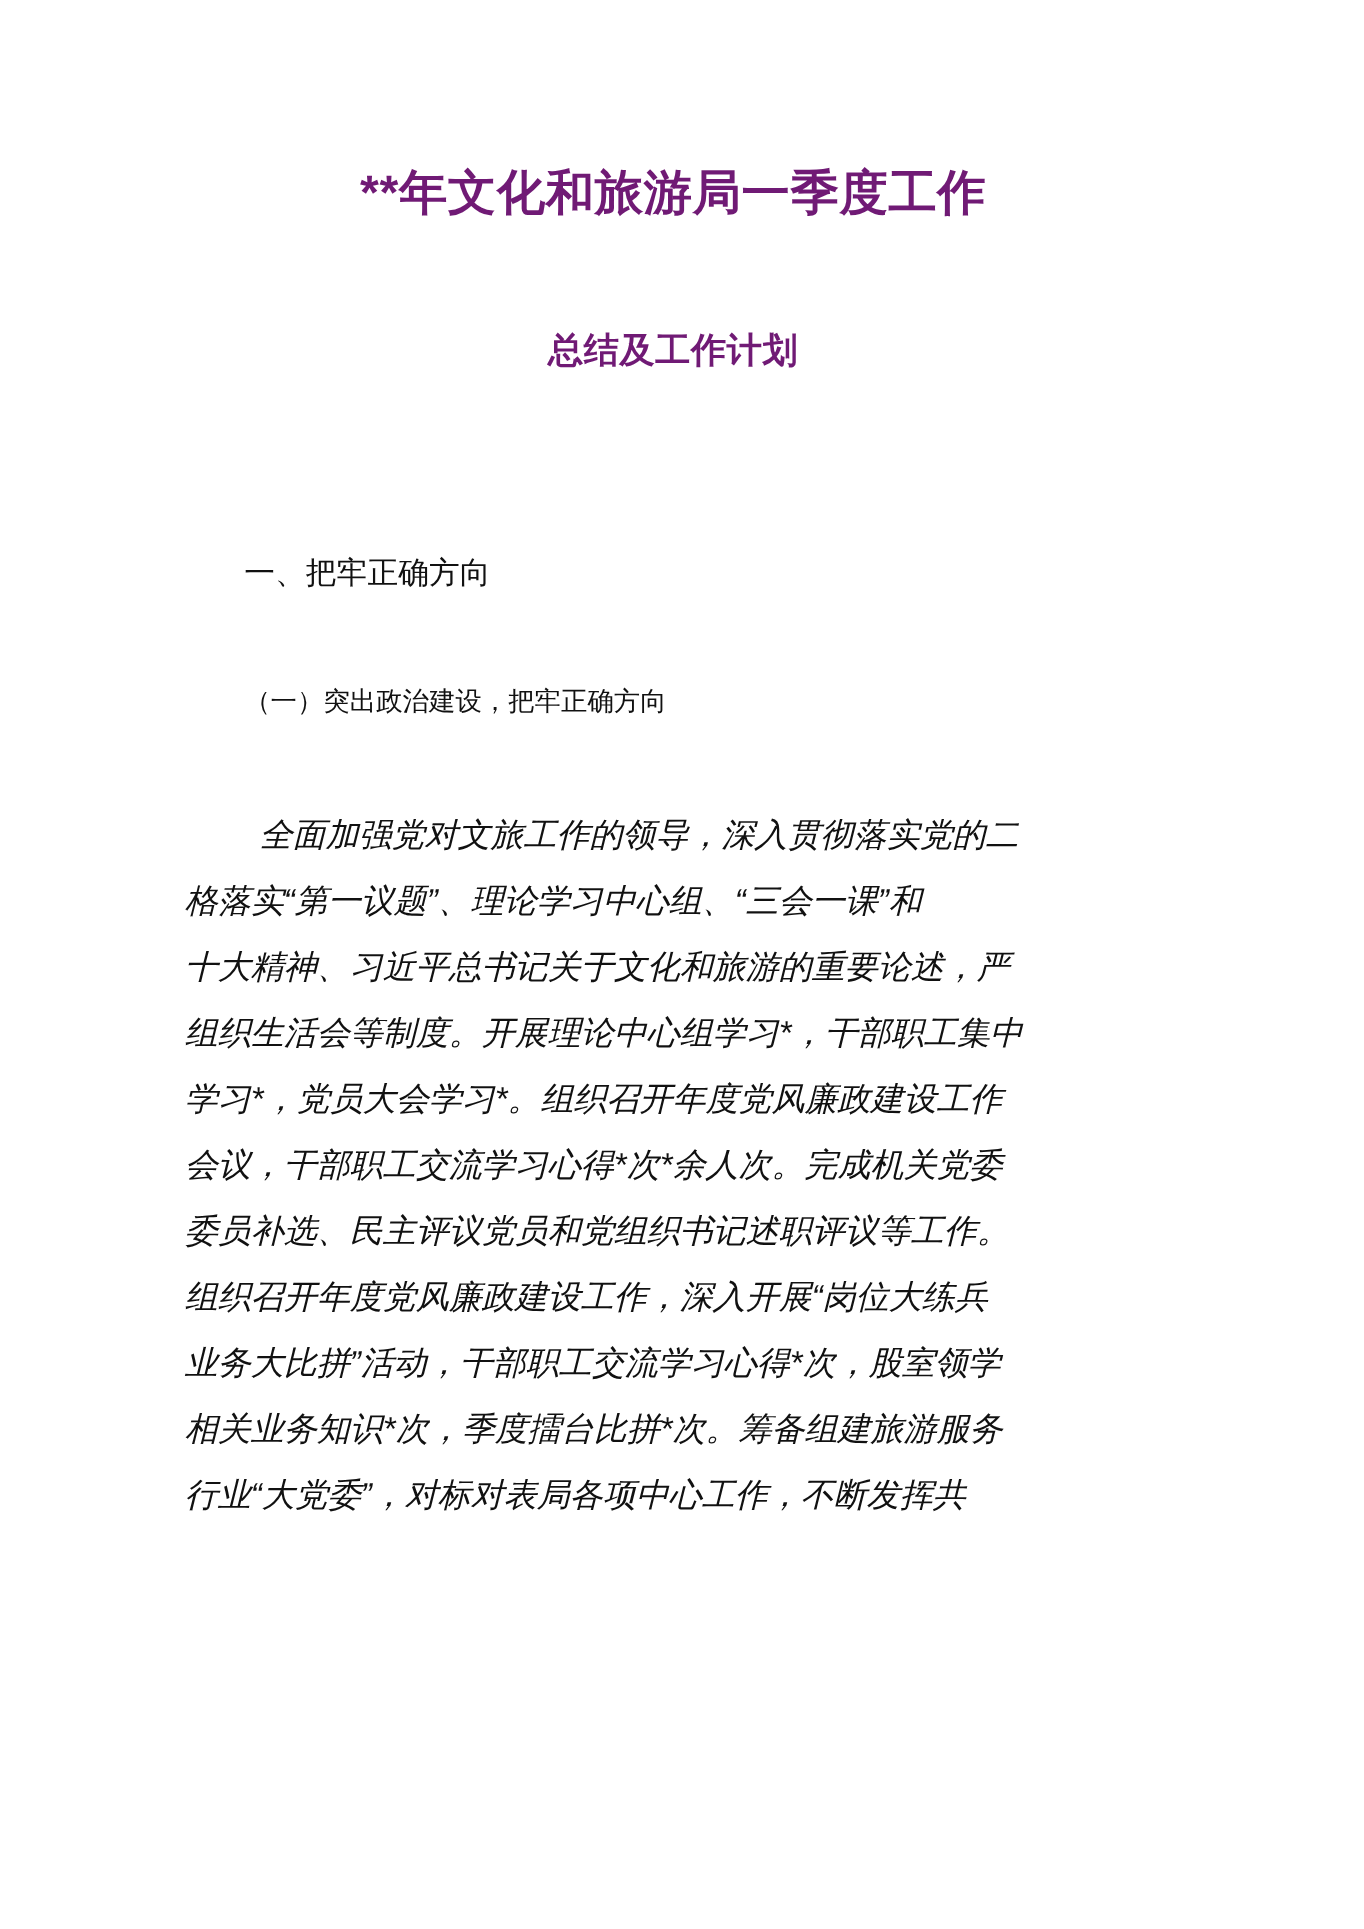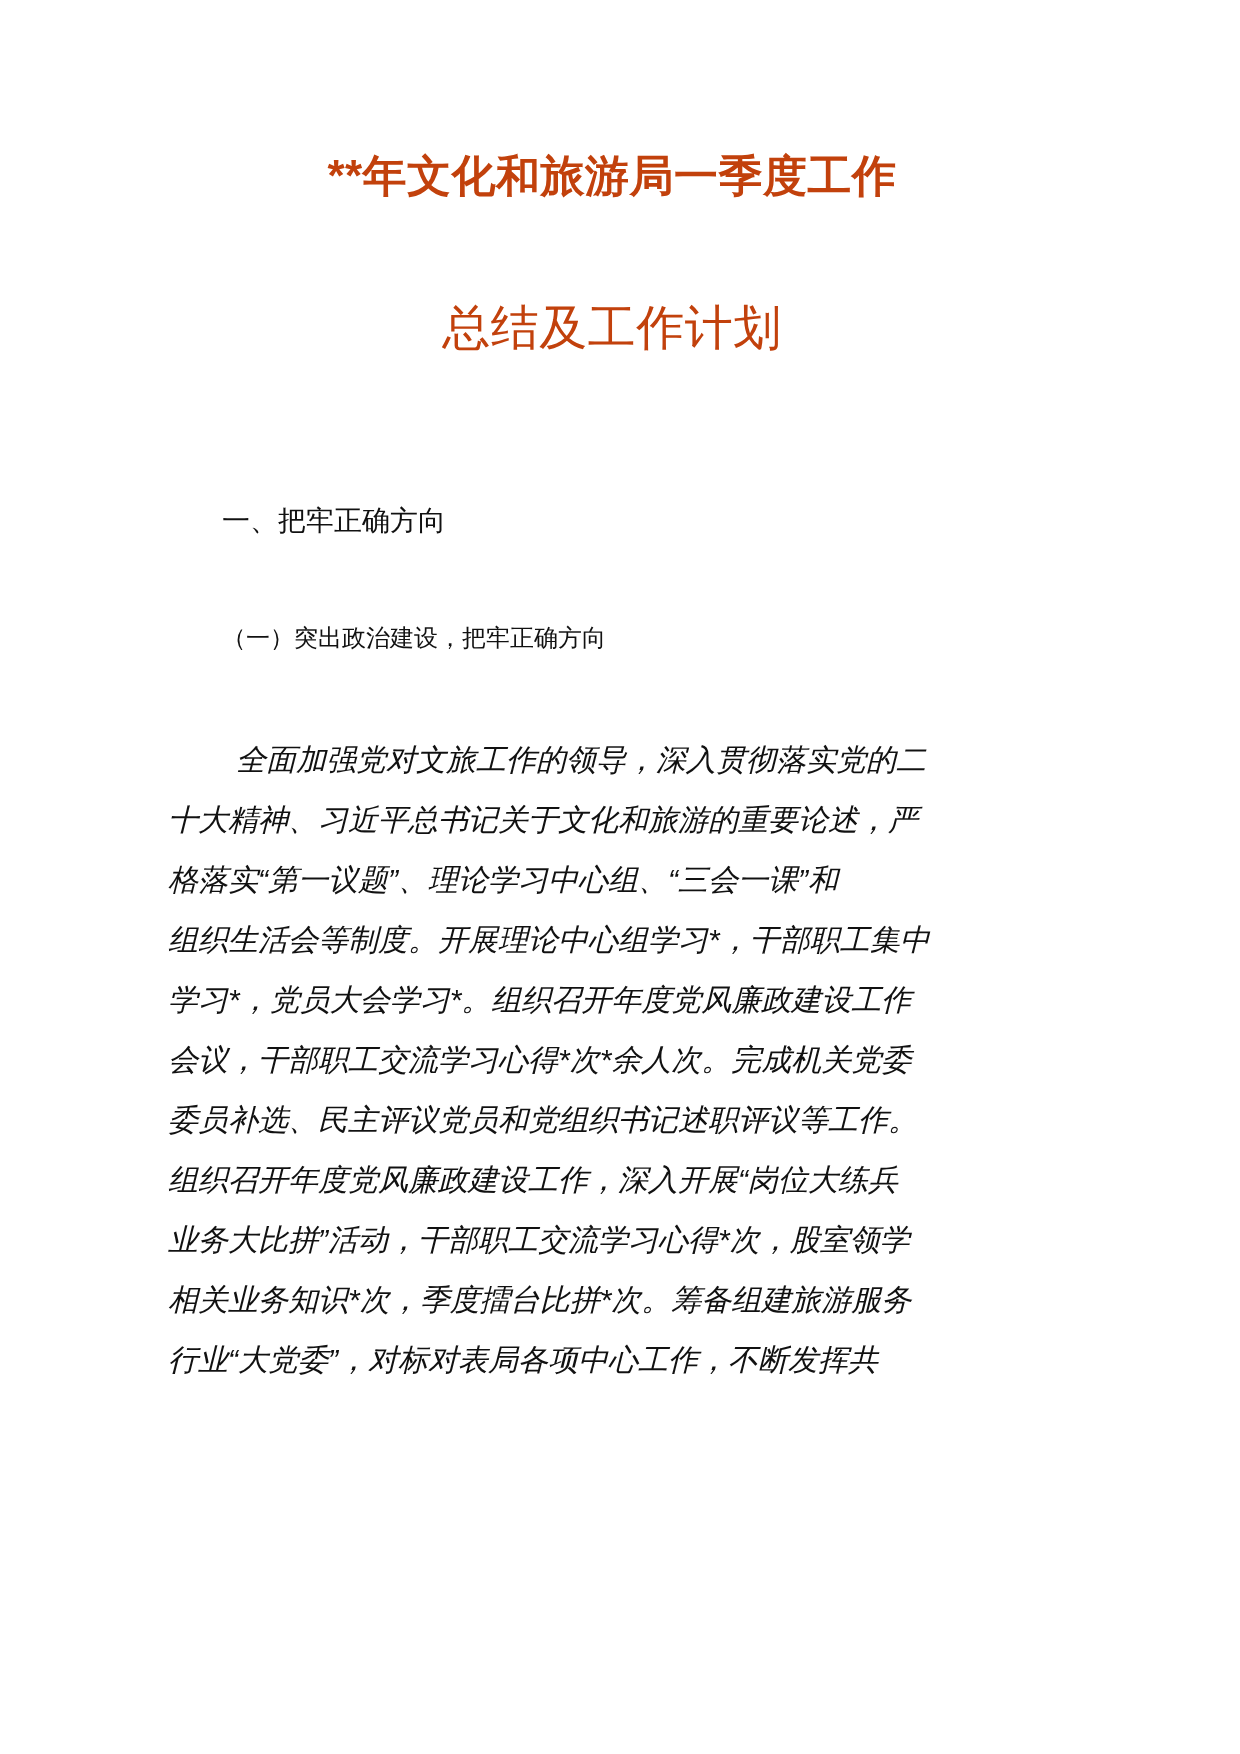"**年文化和旅游局一季度工作" .doc-title { color: #c2410c -> #701a75 }
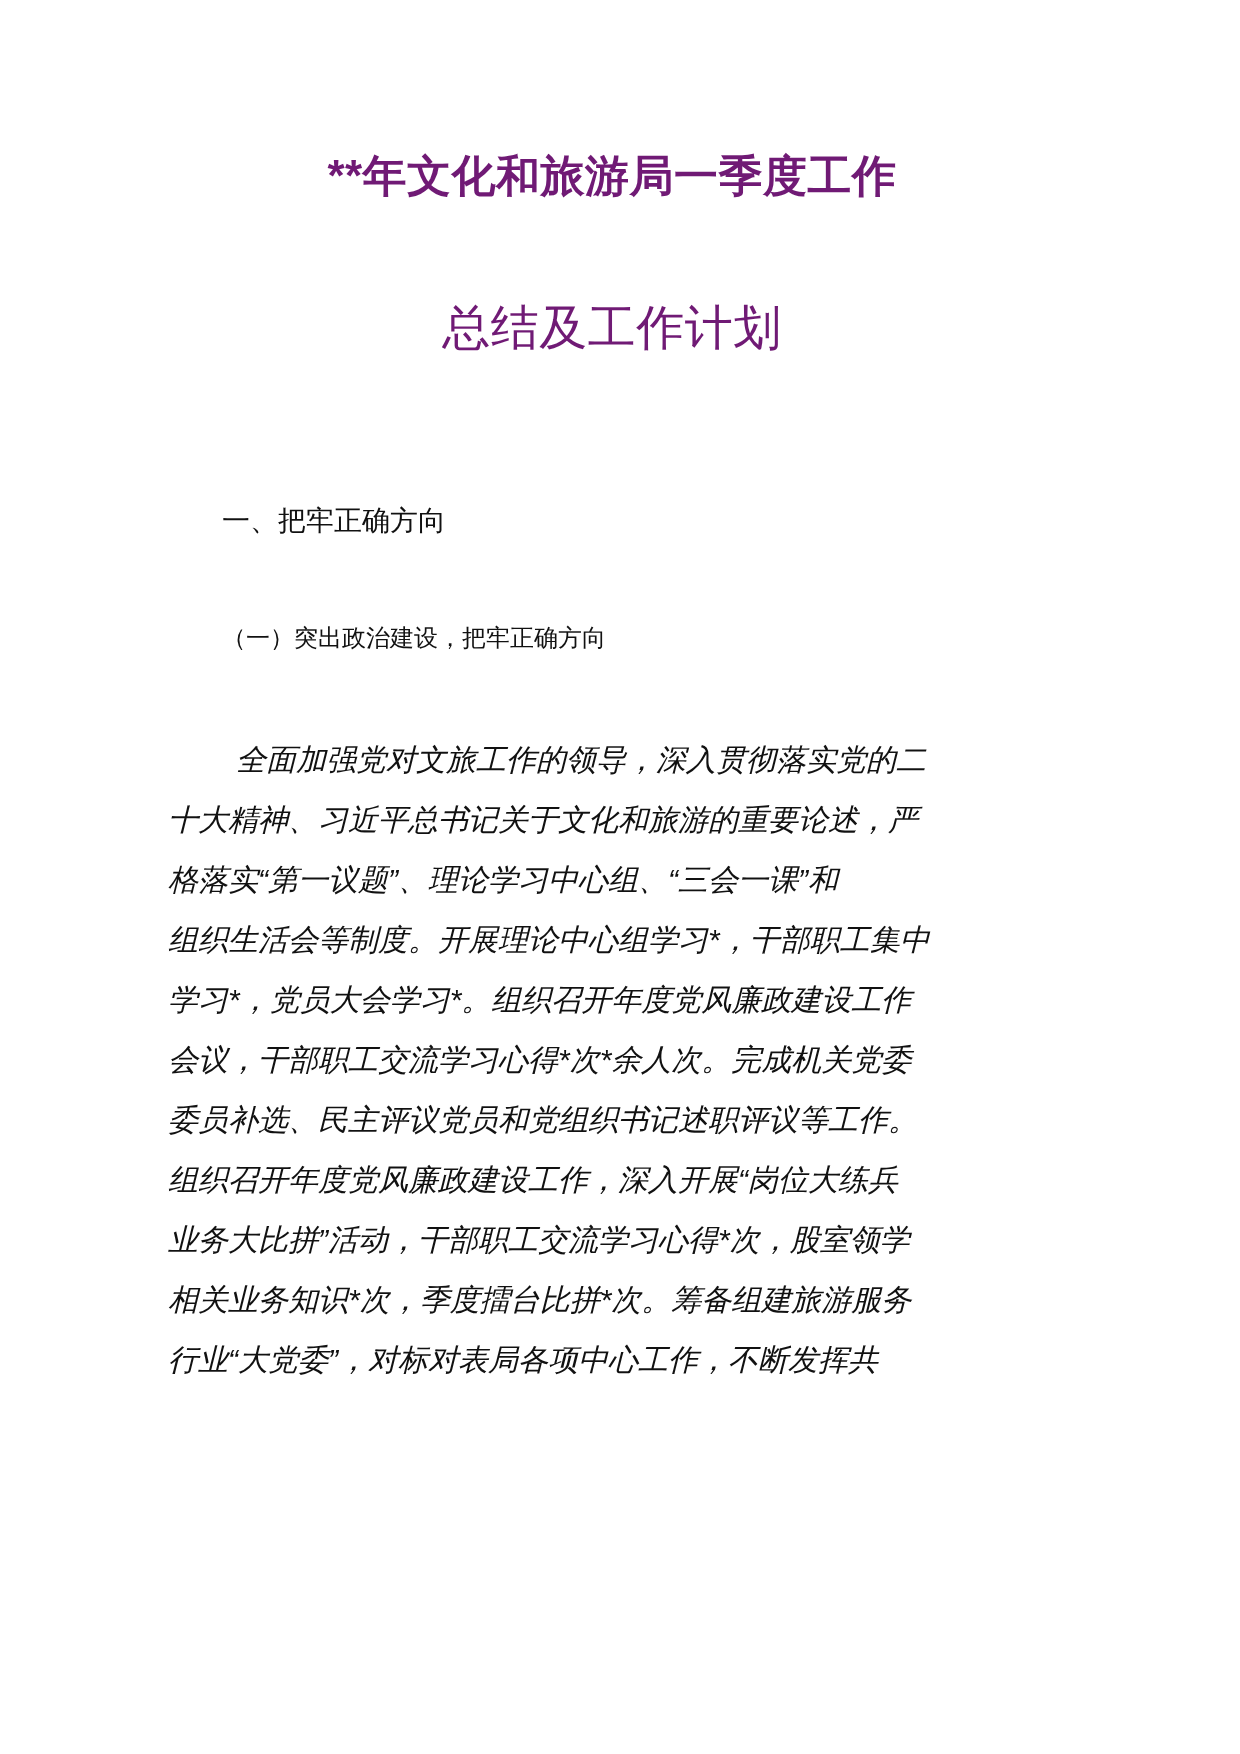"总结及工作计划" .doc-title .title-line-2 { font-size: 48px -> 32px; font-weight: 400 -> 700 }
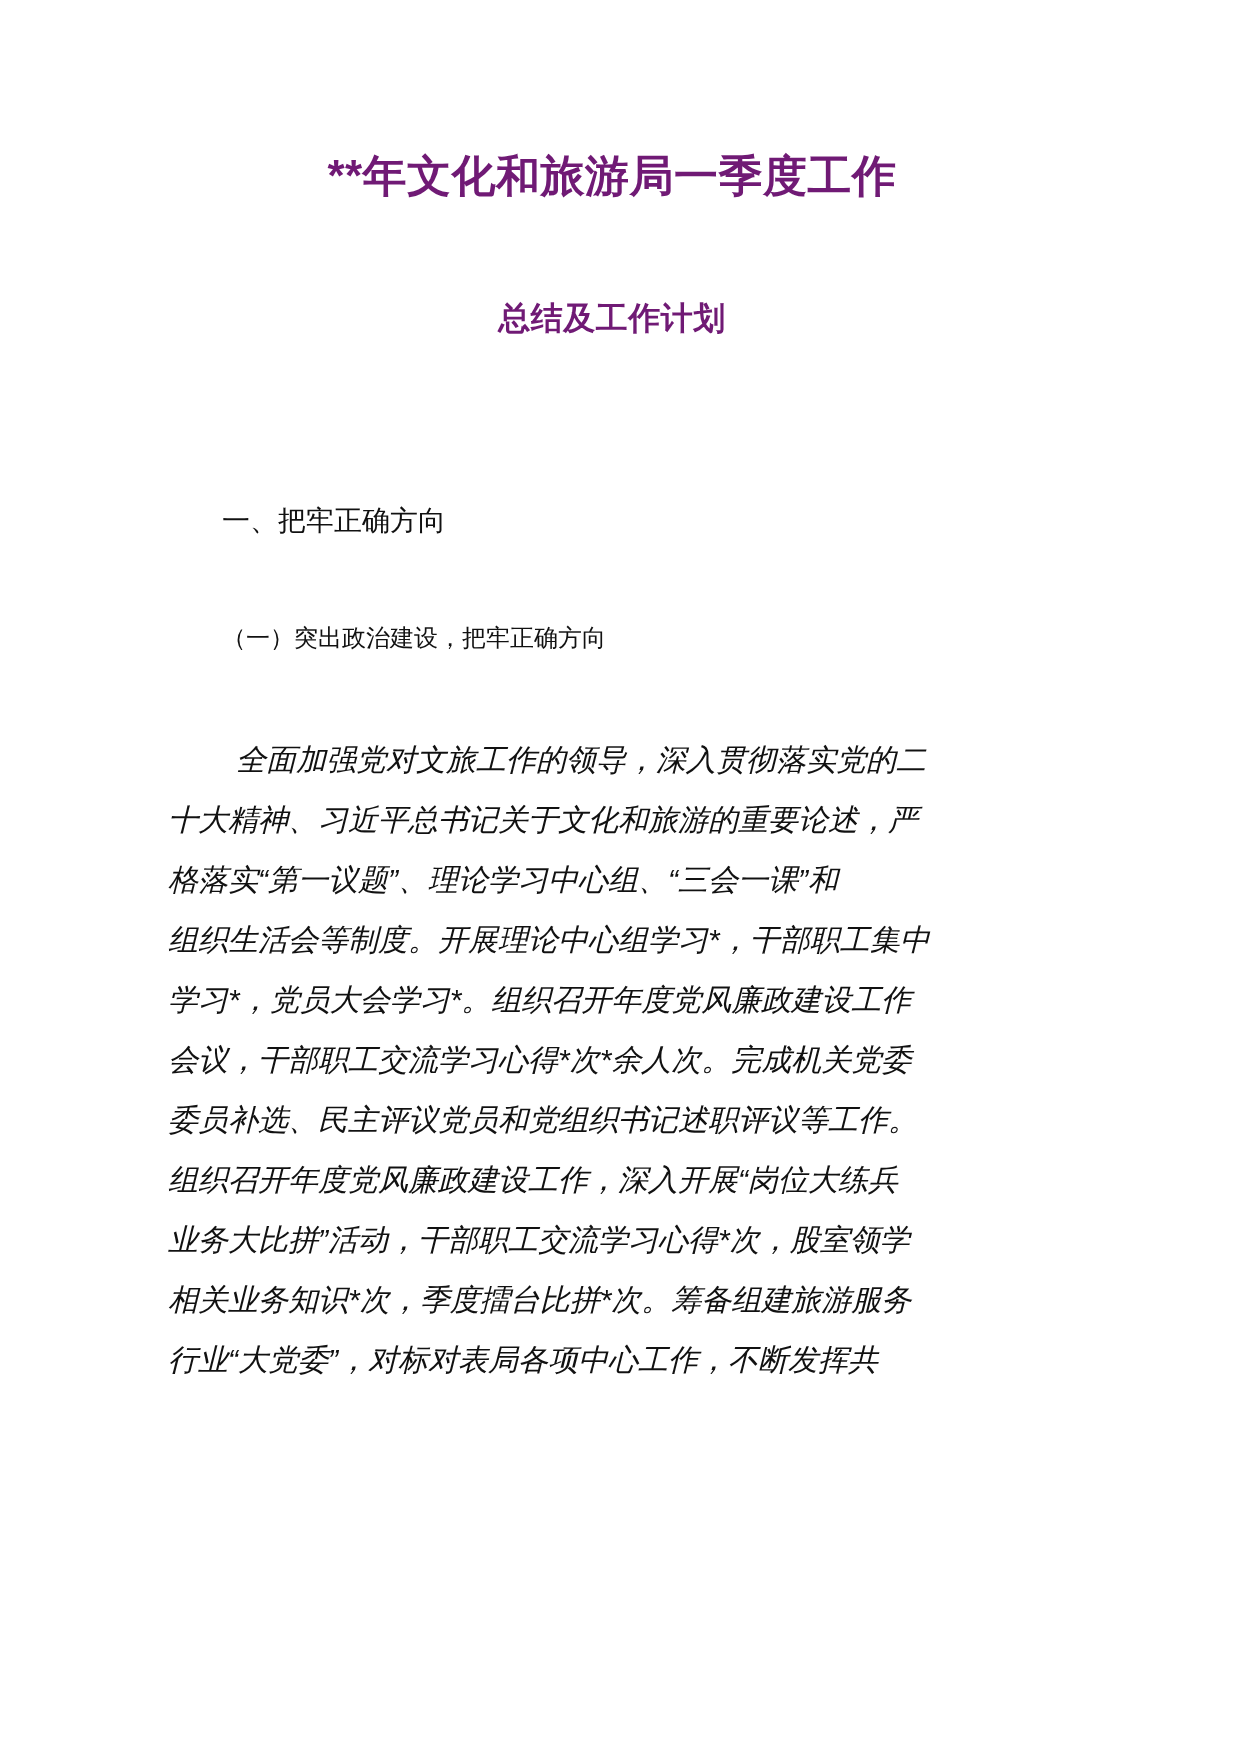"十大精神、习近平总书记关于文化和旅游的重要论述，严" span.pline { order: before "格落实“第一议题”、理论学习中心组、“三会一课”和" -> after "格落实“第一议题”、理论学习中心组、“三会一课”和" }
